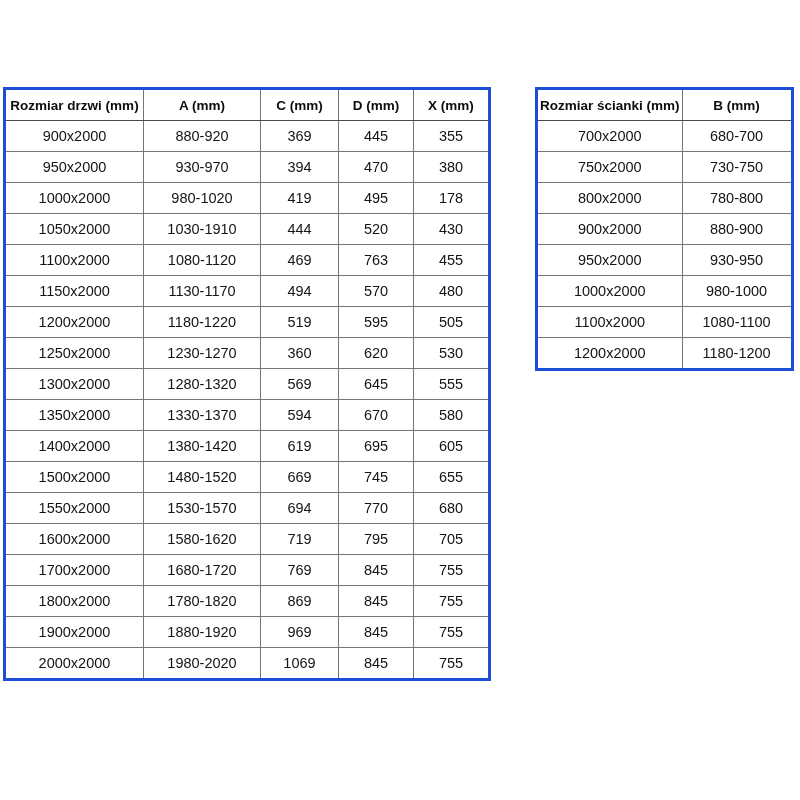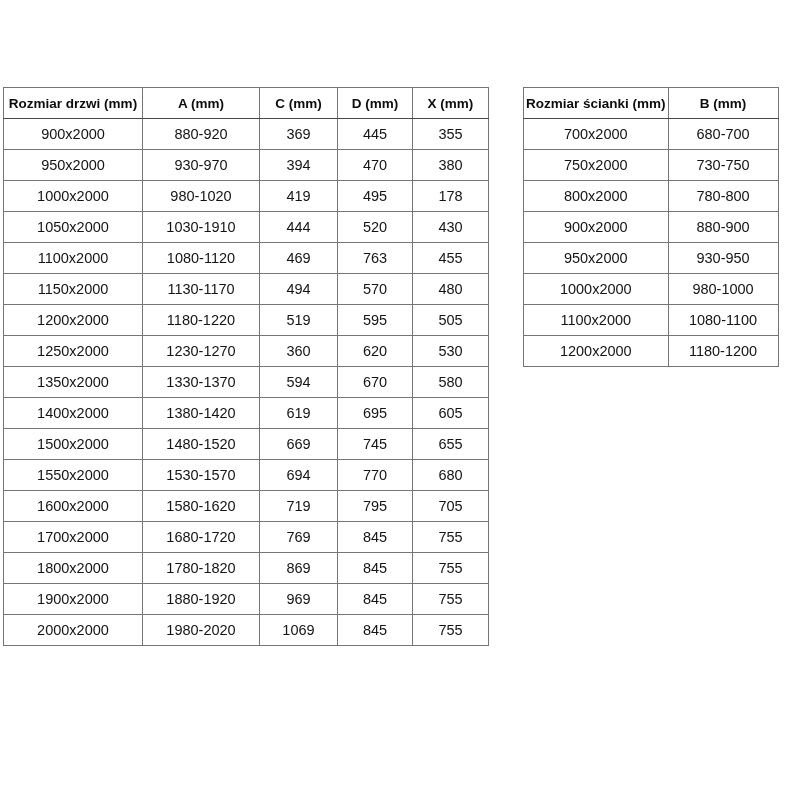"Rozmiar drzwi (mm)" table.spec { border: 1px solid #1d4ed8 -> 3px solid #1d4ed8 }
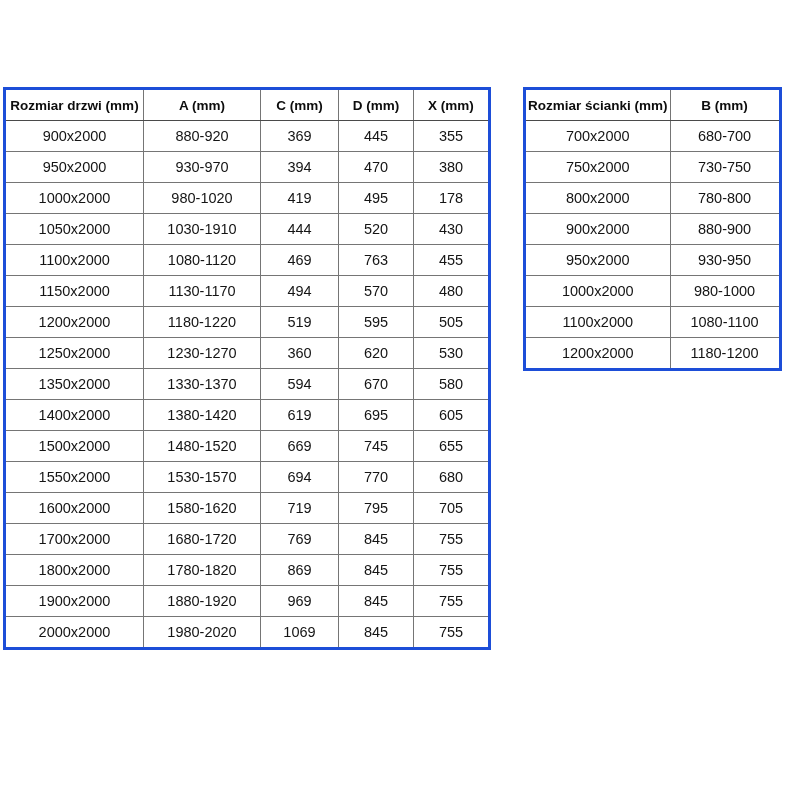"Rozmiar ścianki (mm)" #wall-table { left: 523px -> 535px }
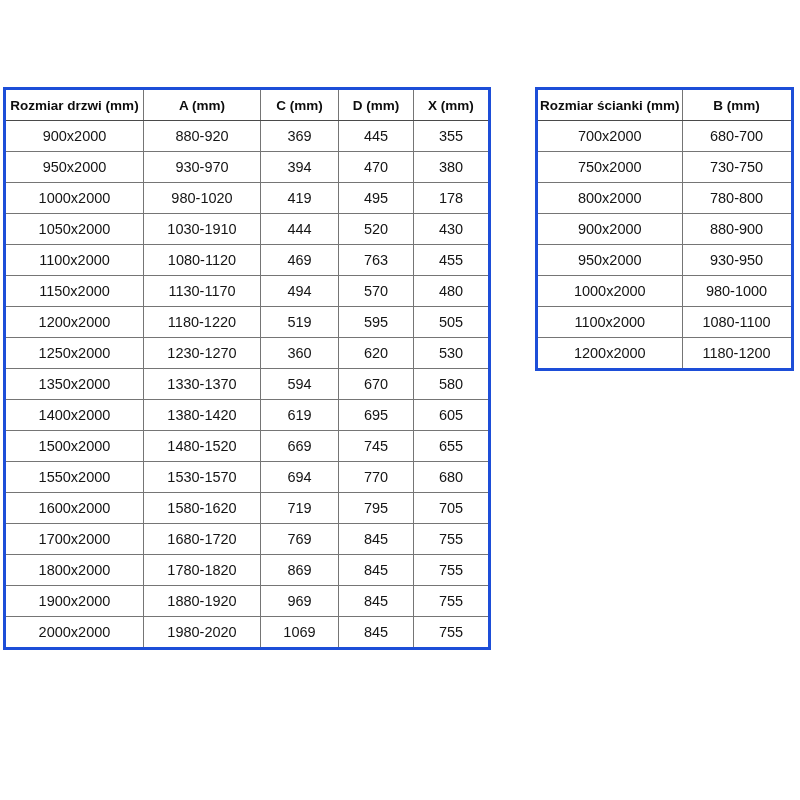"1300x2000" tr { html: none -> <tr> <td>1300x2000</td> <td>1280-1320</td> <td>569</td> <td>645</td> <td>555</td> </tr> }
